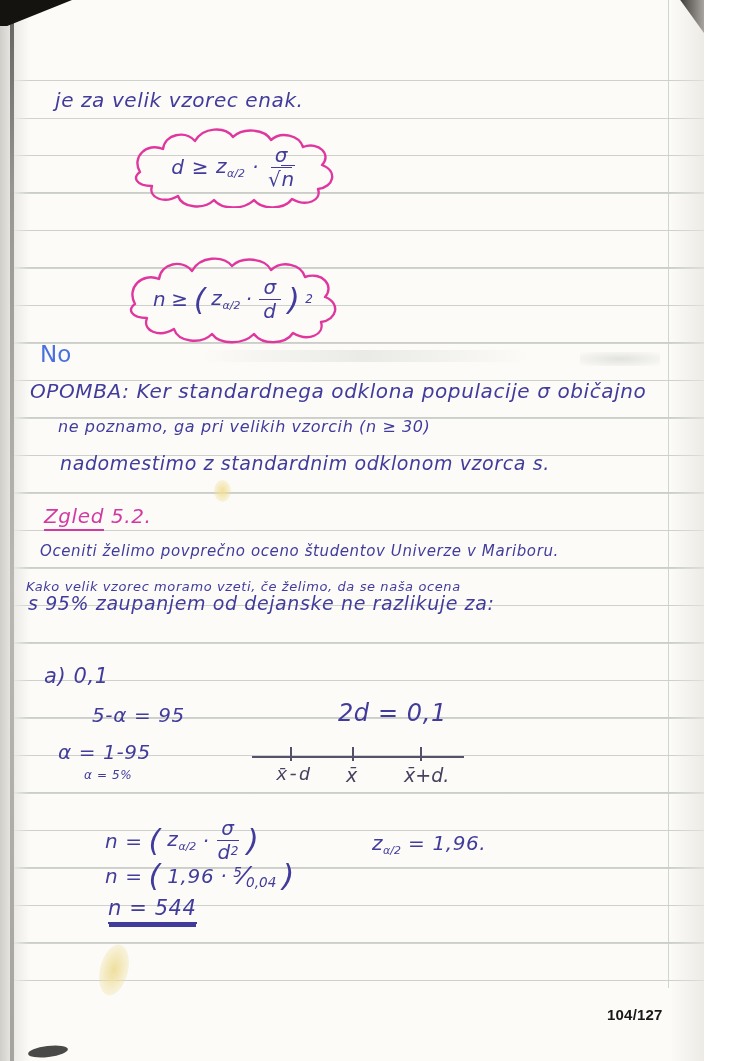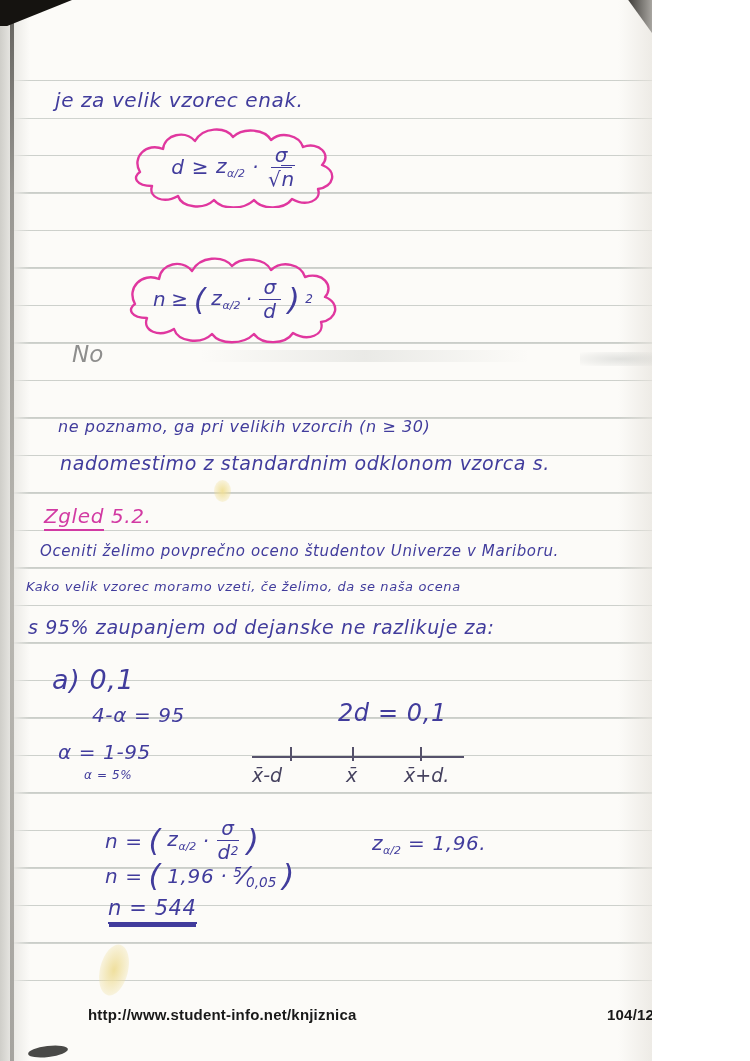"je za velik vzorec enak." .page { width: 652px -> 704px }
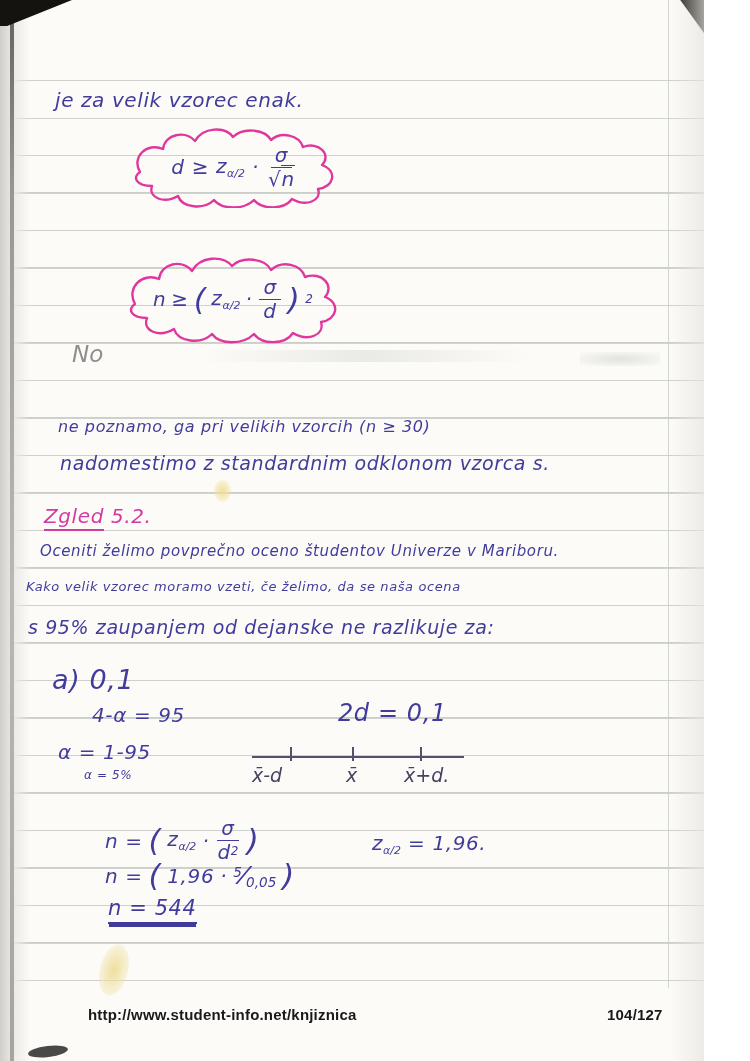"No" .bleed-text { color: #737373 -> #1d4ed8; font-style: italic -> none; margin-left: 32px -> none }
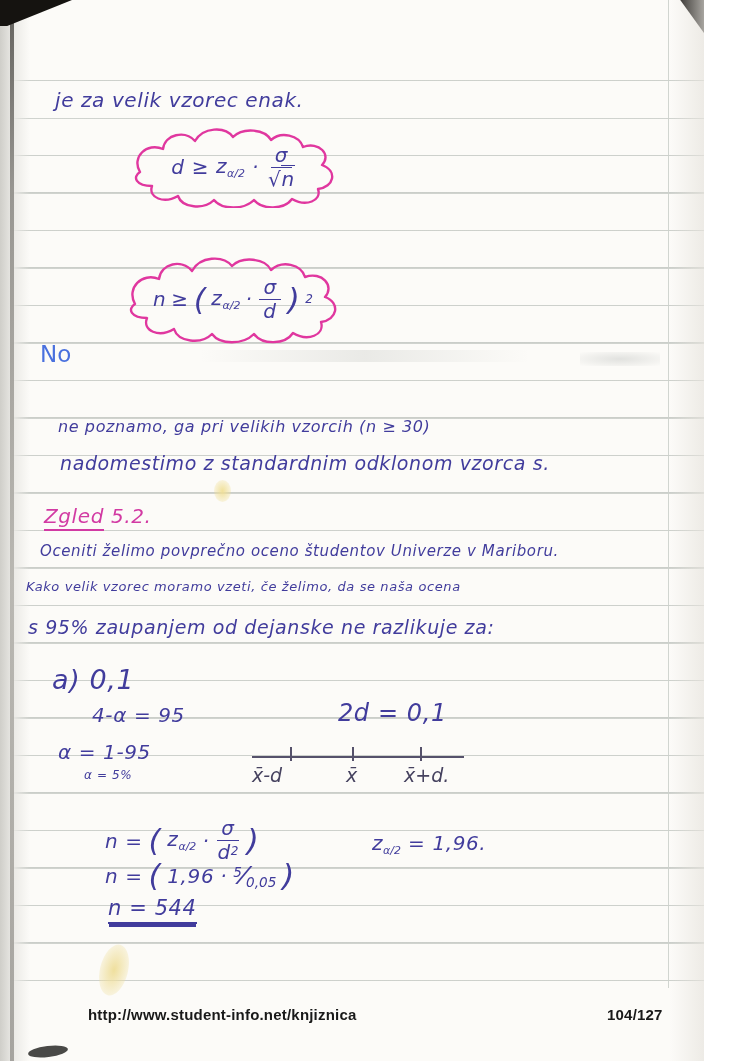"OPOMBA: Ker standardnega odklona" div.hw { html: none -> <div> <span>OPOMBA:</span> <span>Ker standardnega odklona populacije σ običajno</span> </div> }
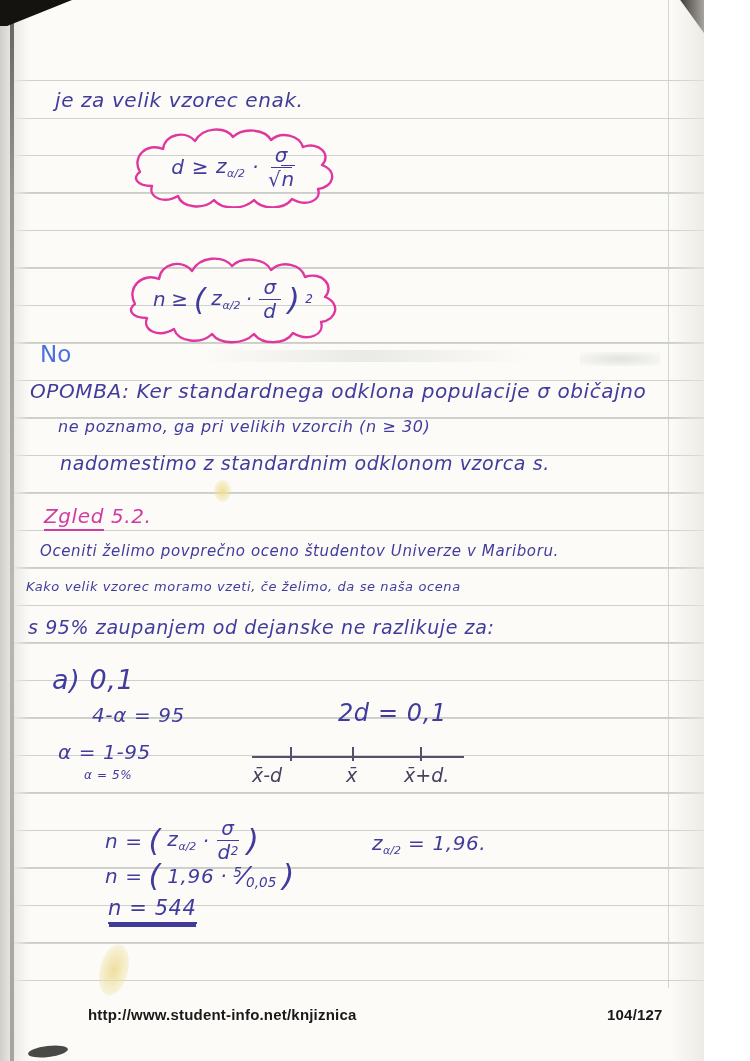"s 95% zaupanjem od dejanske" div.hw { top: 616px -> 592px }
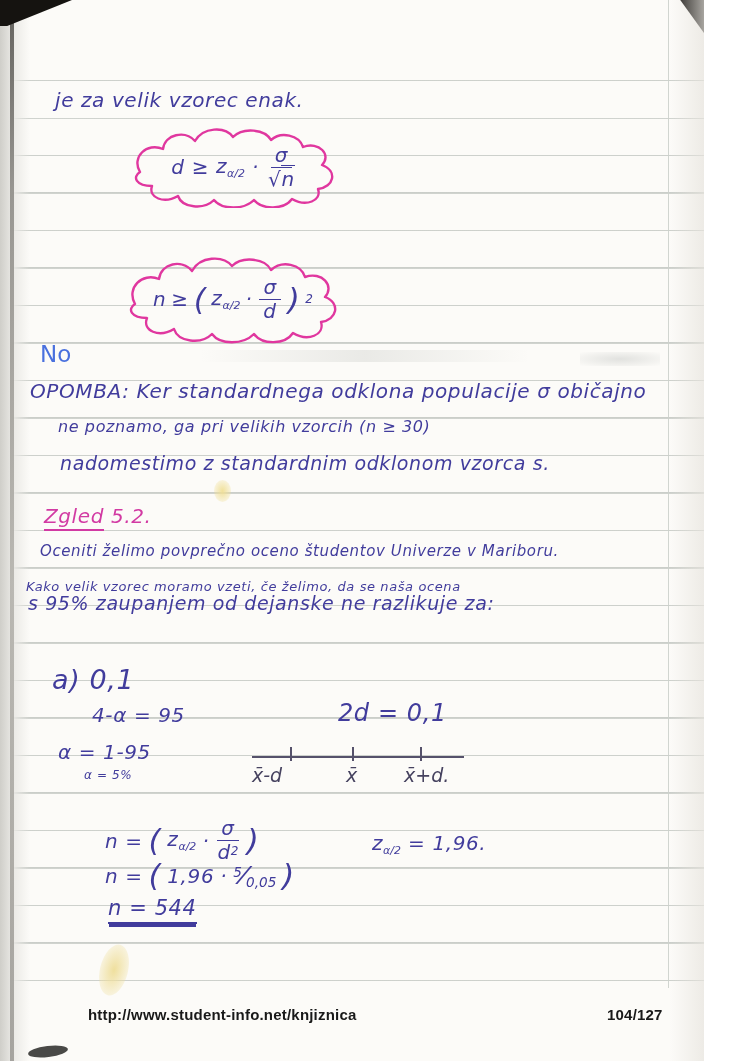"a) 0,1" div.hw { font-size: 27px -> 21px; left: 52px -> 44px }
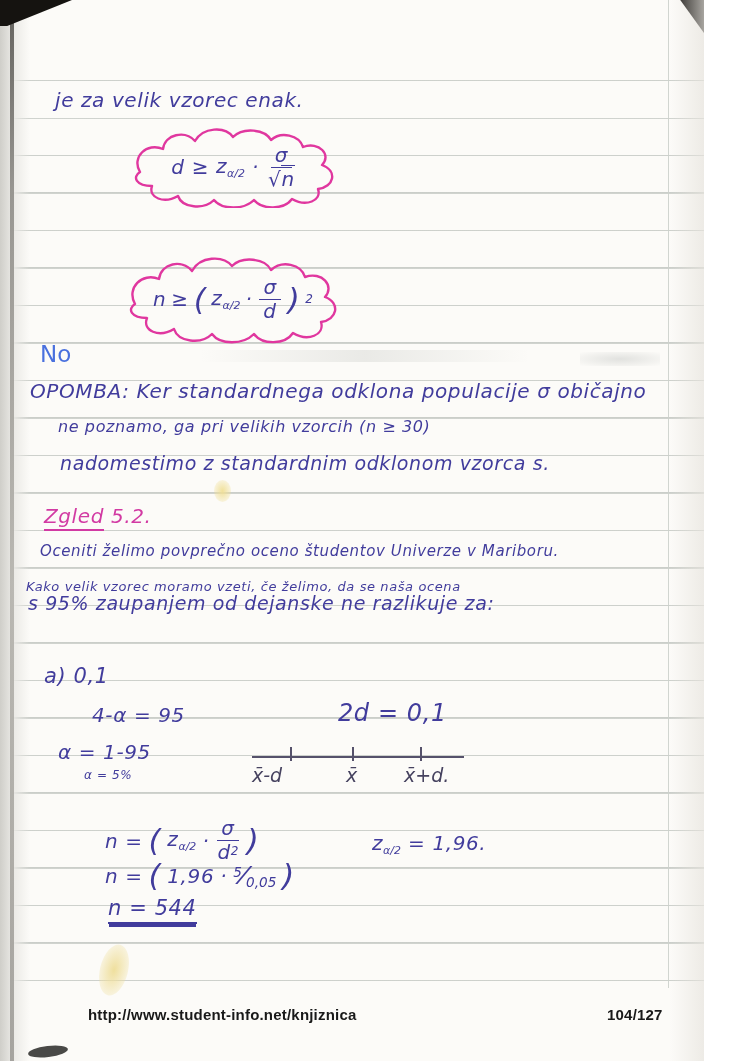"4-α = 95" div.hw { text: 4-α -> 5-α }
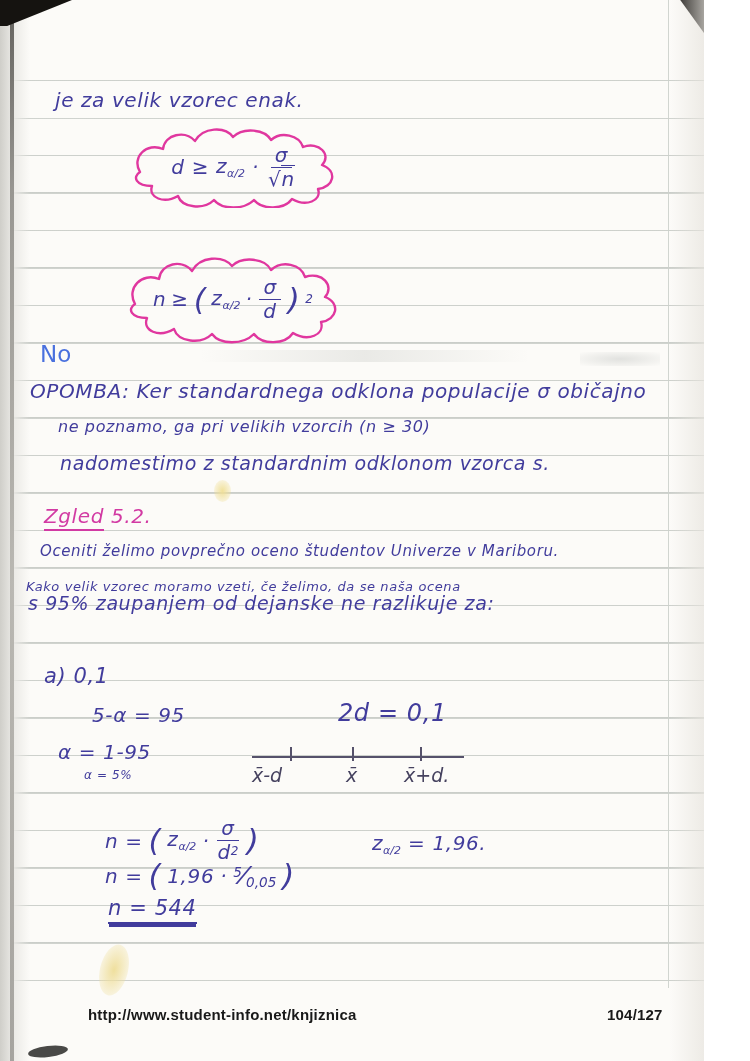"x̄-d" div.lbl { font-family: none -> Liberation Mono, monospace; left: 0 -> 24px }
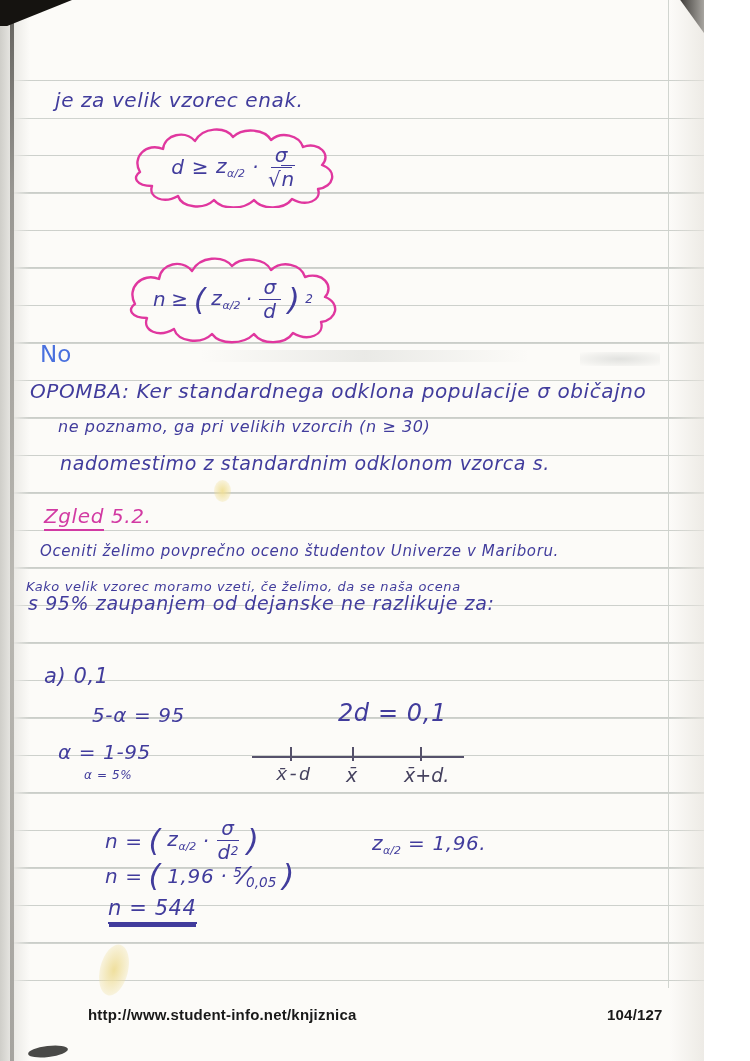"0,05" span.bot { text: 0,05 -> 0,04 }
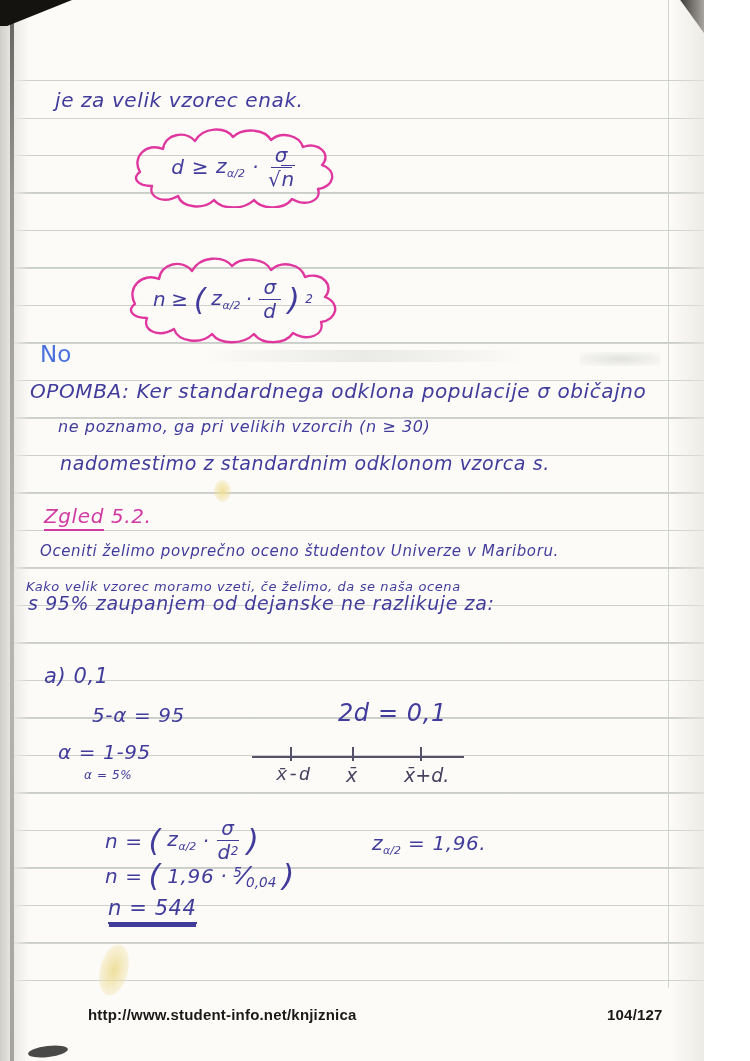"http://www.student-info.net/knjiznica" div.footer-text { html: <div>http://www.student-info.net/knjiznica</div> -> none }
